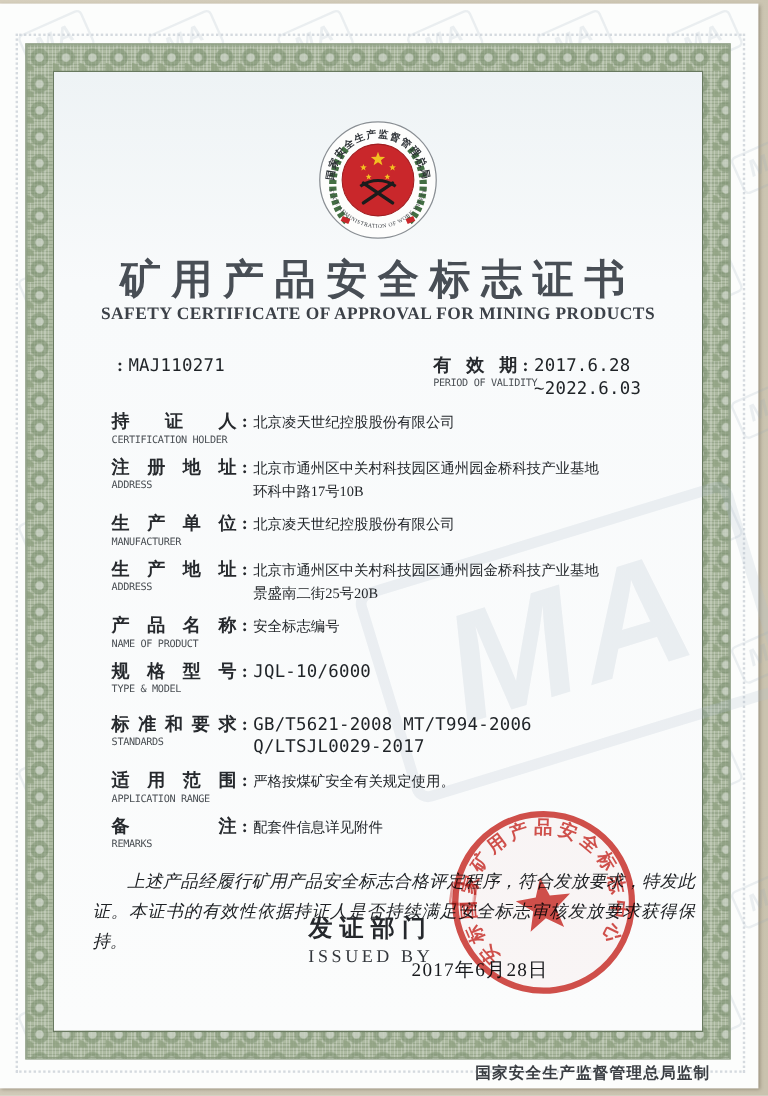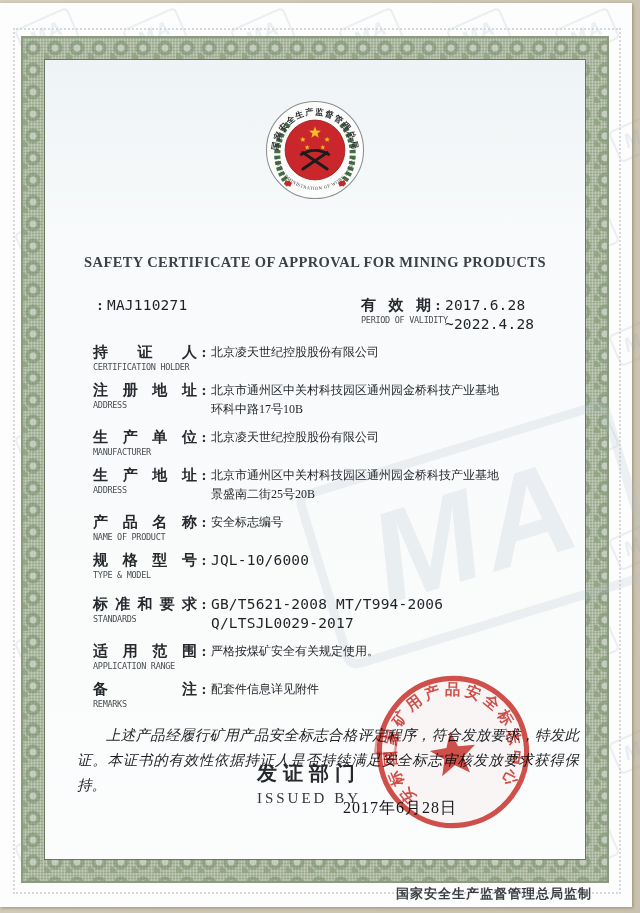"矿用产品安全标志证书" div.title { html: none -> <div>矿用产品安全标志证书</div> }
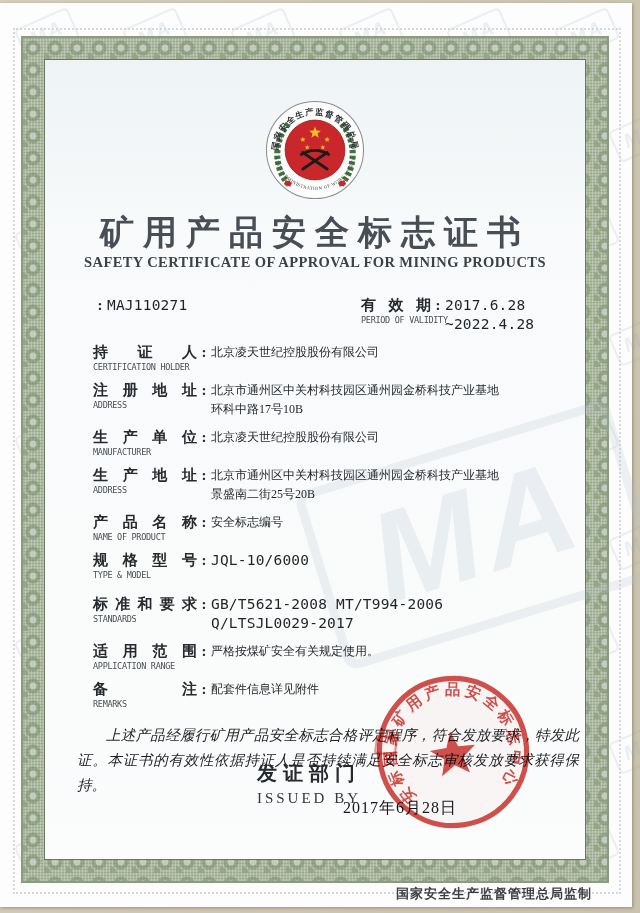"2017.6.28 ~2022.4.28" div.fval { text: 2022.4.28 -> 2022.6.03 }
